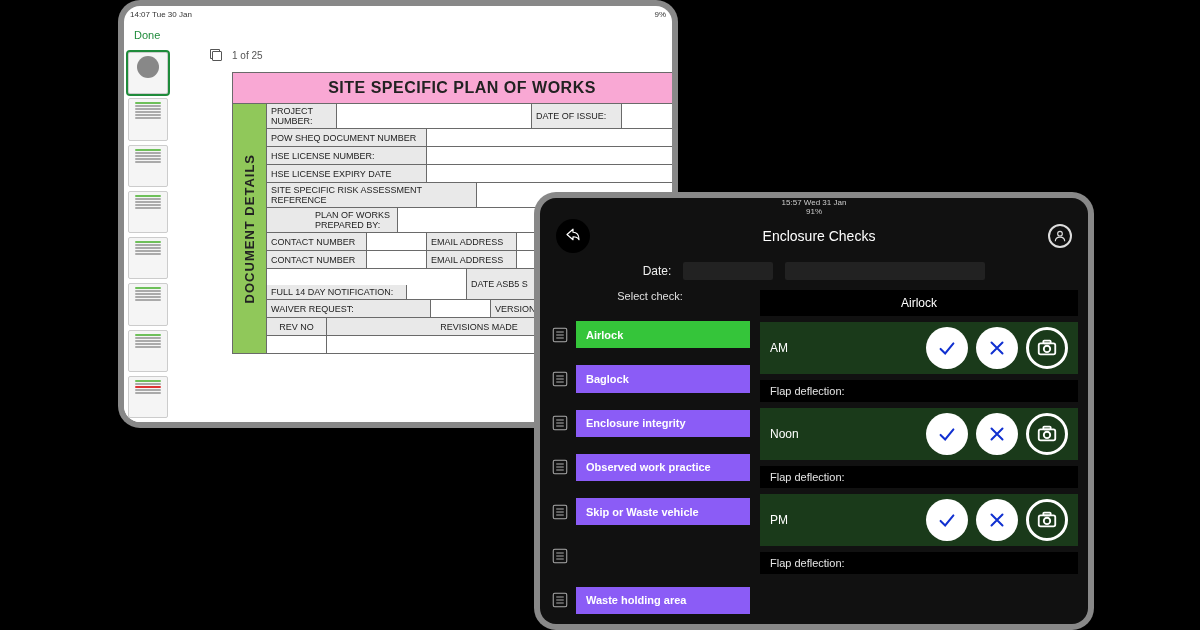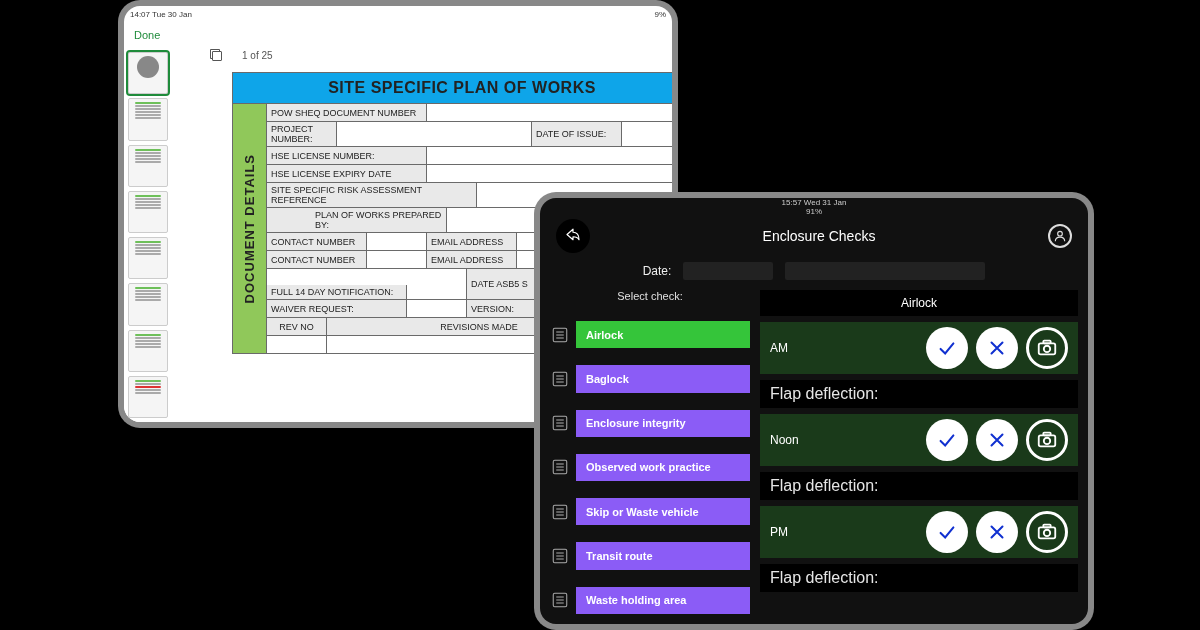"1 of 25" .page-counter { gap: 20px -> 10px }
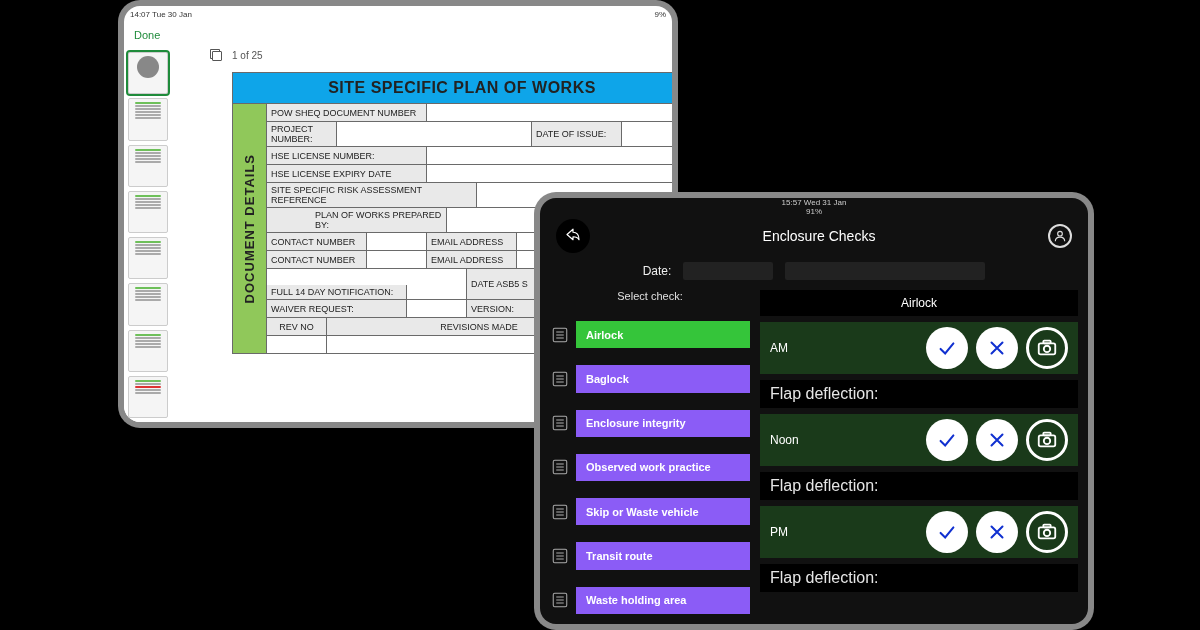"SITE SPECIFIC PLAN OF WORKS" .doc-title-row { background: #0ea5e9 -> #f9a8d4 }
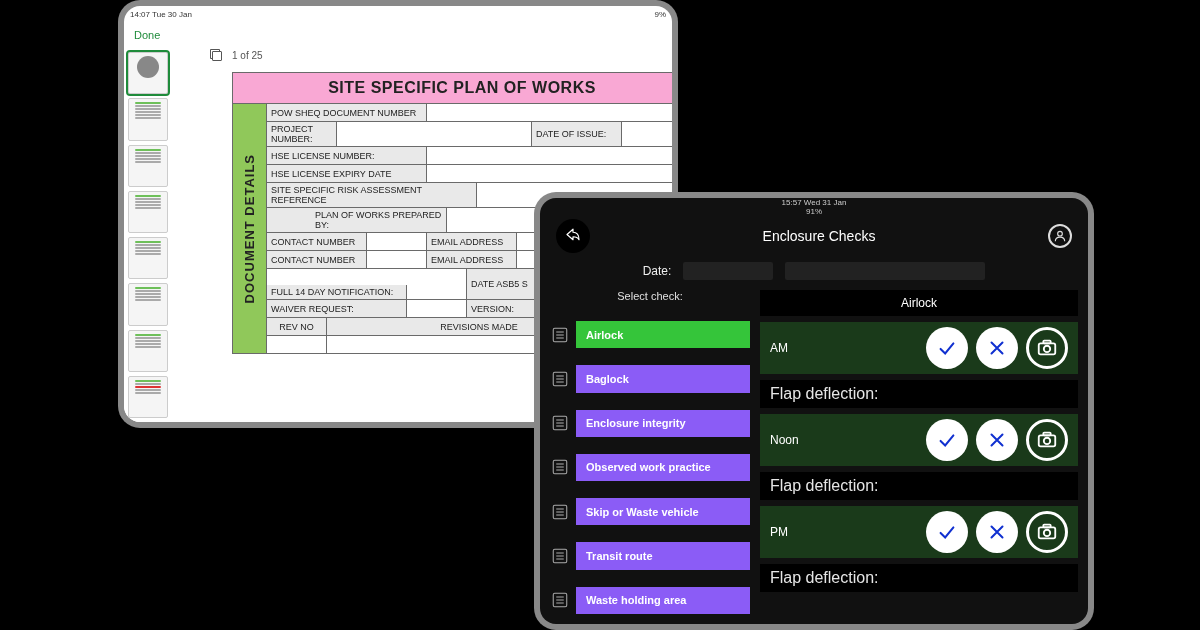"POW SHEQ DOCUMENT NUMBER" div.drow { order: before "PROJECT NUMBER:" -> after "PROJECT NUMBER:" }
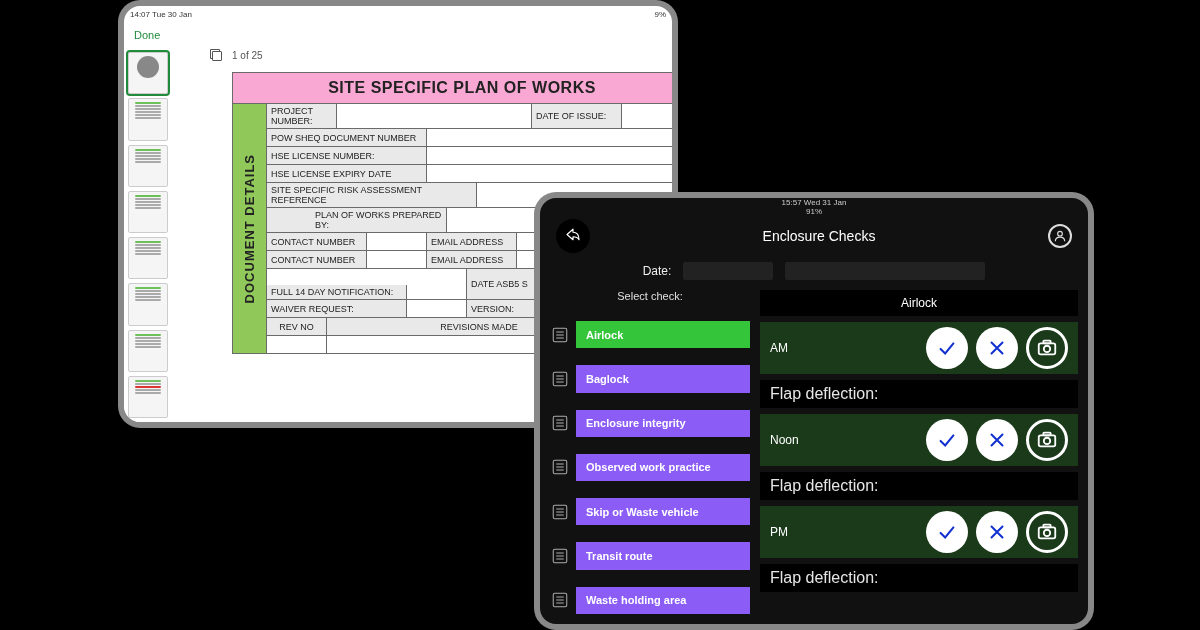"PLAN OF WORKS PREPARED BY:" div.dcell { width: 180px -> 131px }
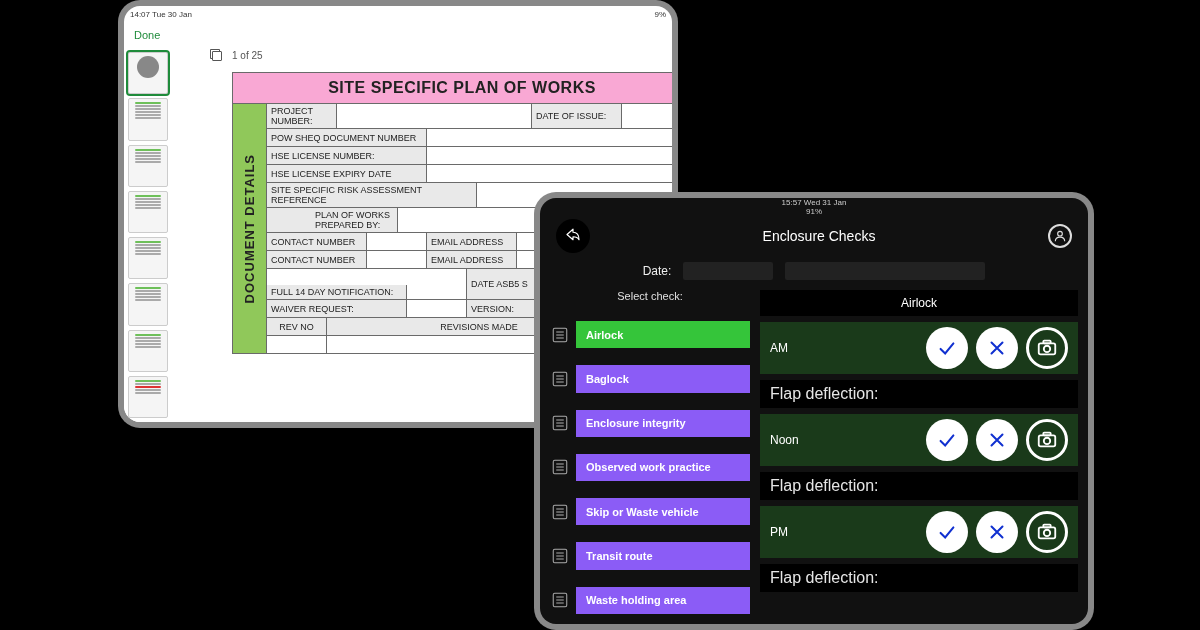"WAIVER REQUEST:" div.dcell { width: 140px -> 164px }
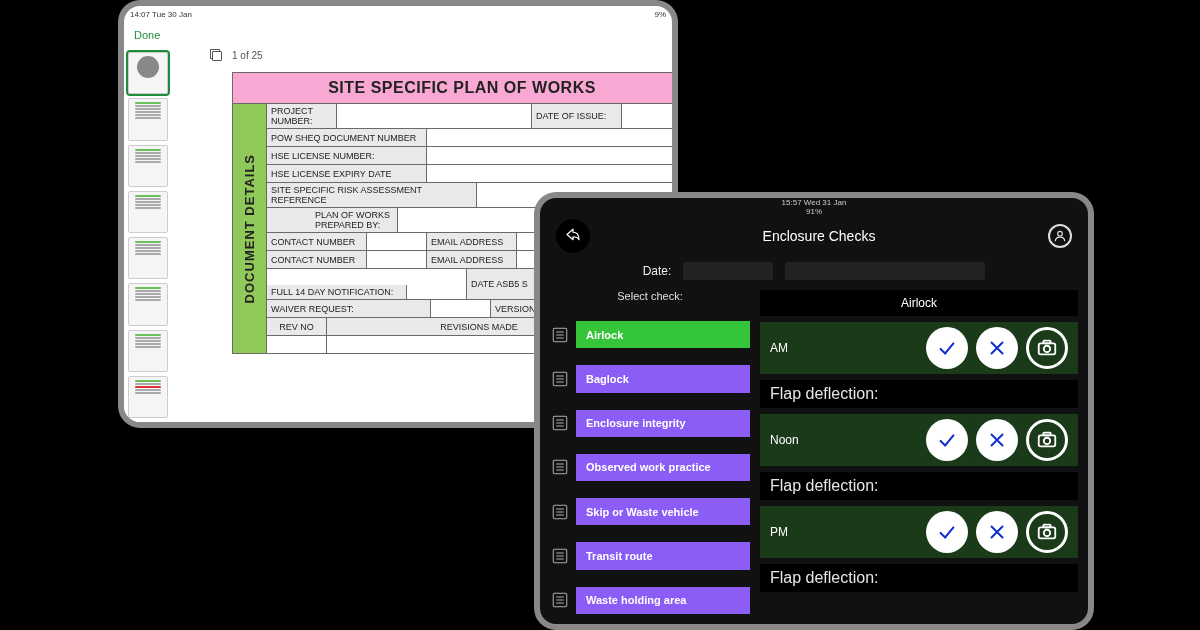"Flap deflection:" .flap-row { font-size: 16px -> 11px }
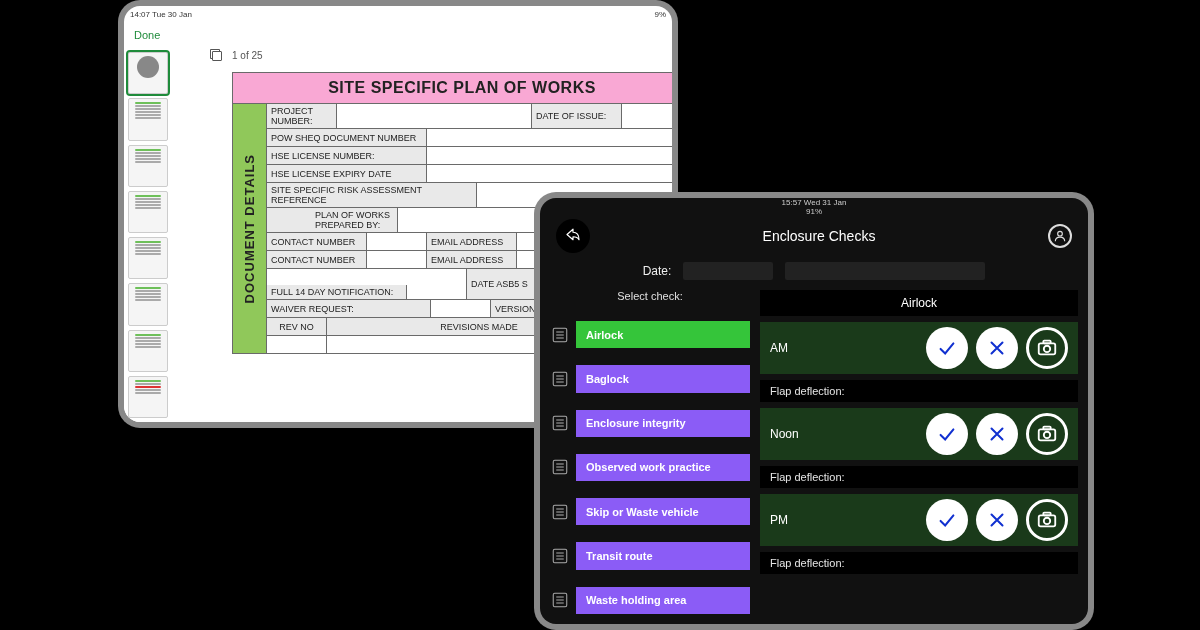"Transit route" div.check-btn { html: <div>Transit route</div> -> none }
